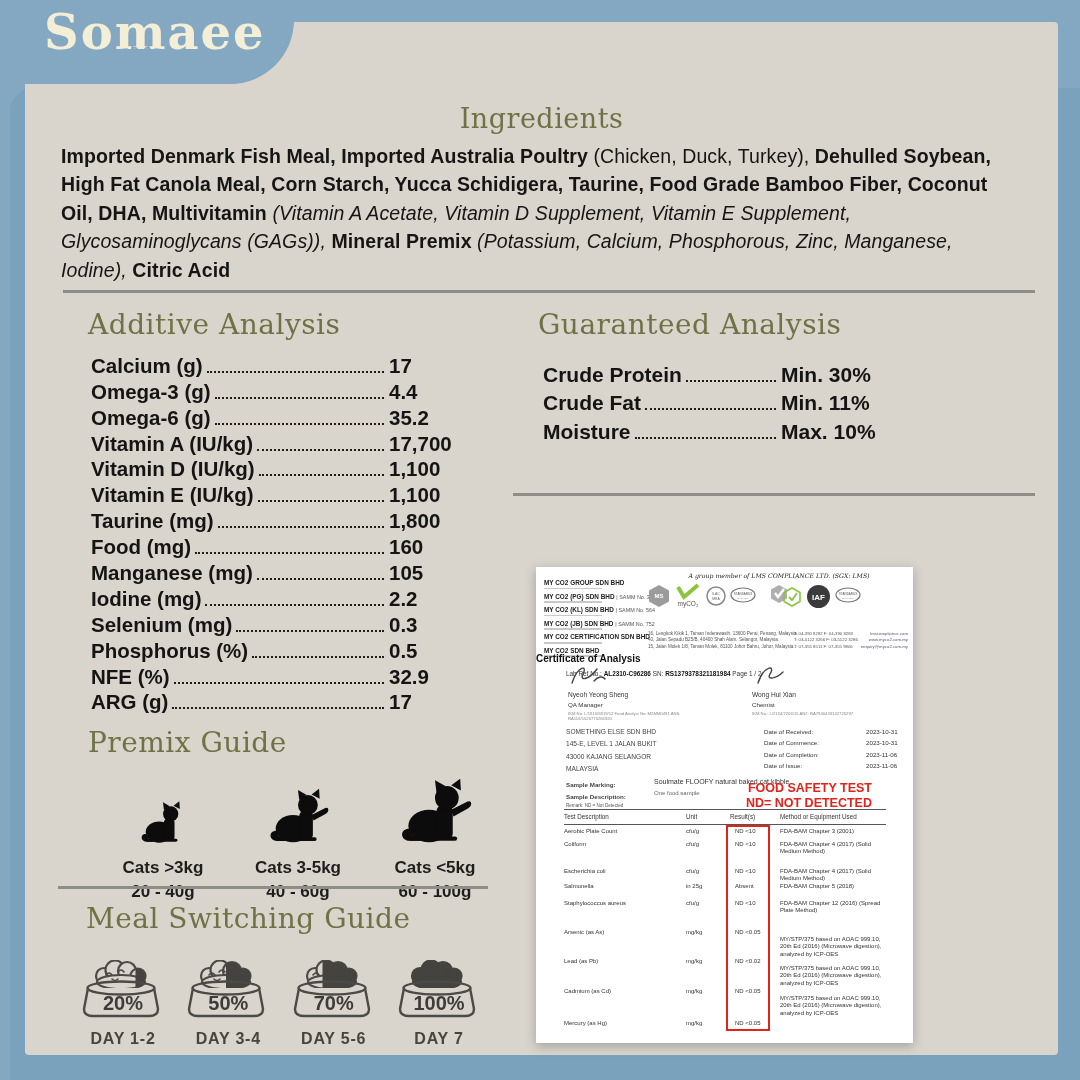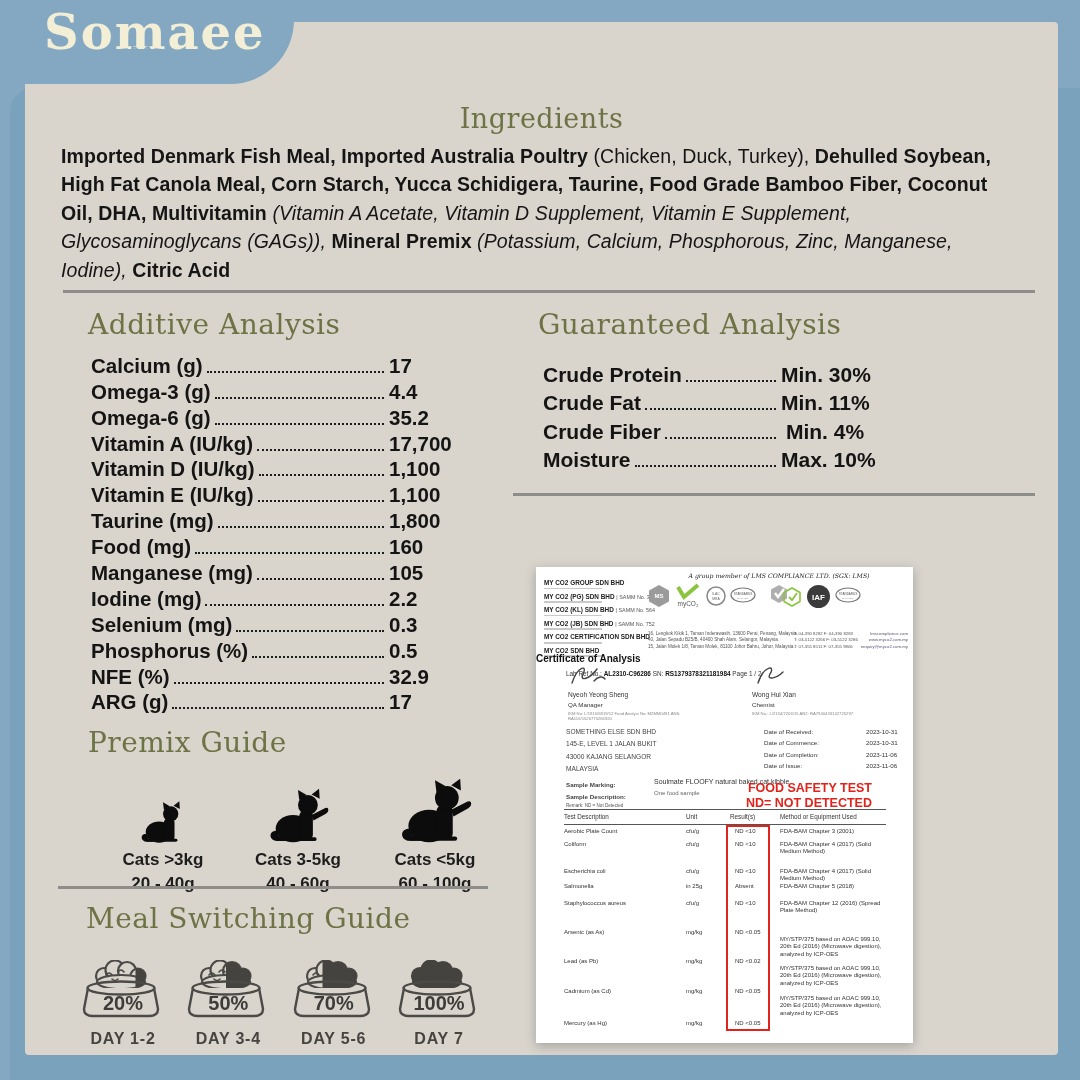"Min. 30%" #gua-list .val { text-align: center -> none }
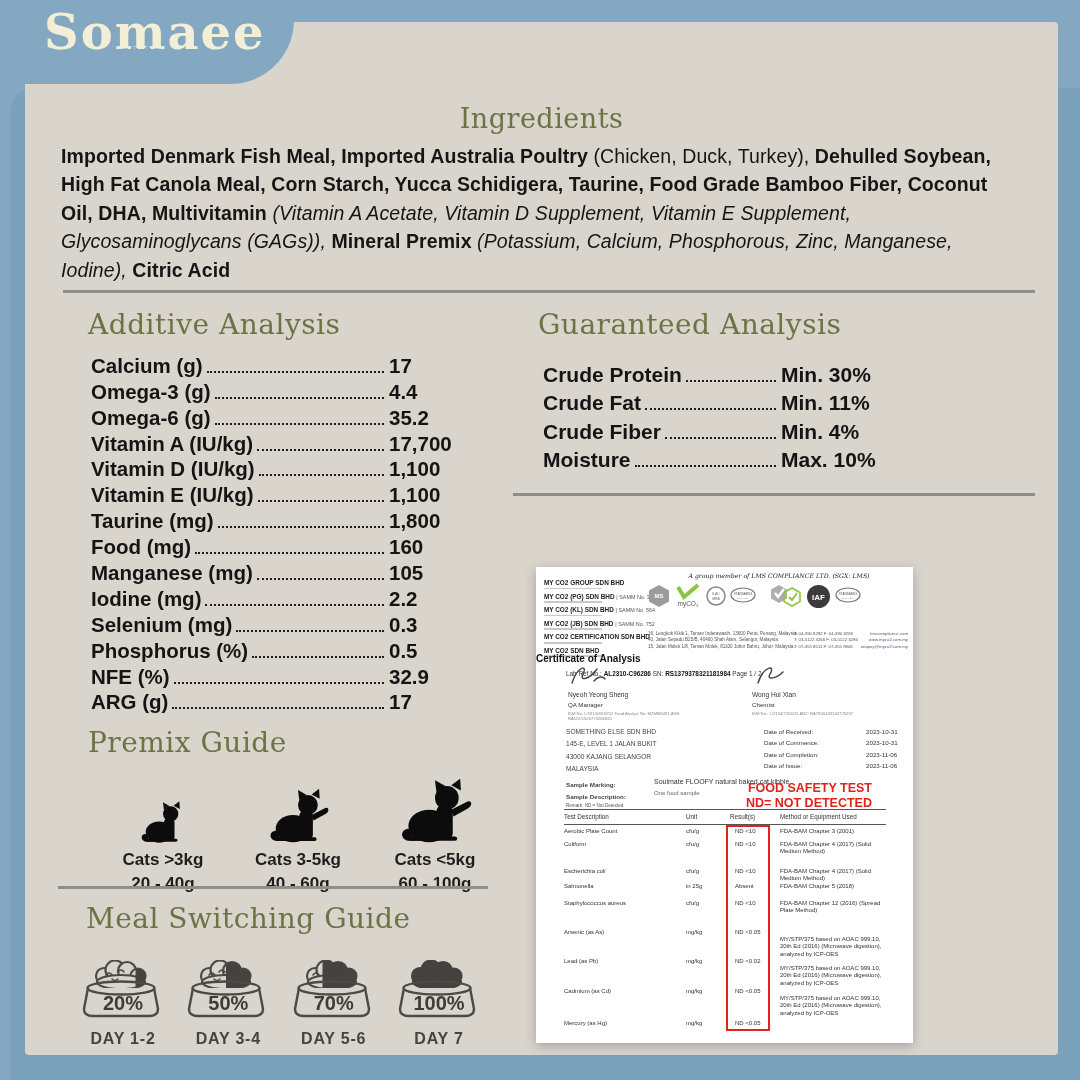"Crude Fiber" li { html: <li> <span>Crude Fiber</span> <span></span> <span>Min. 4%</span> </li> -> none }
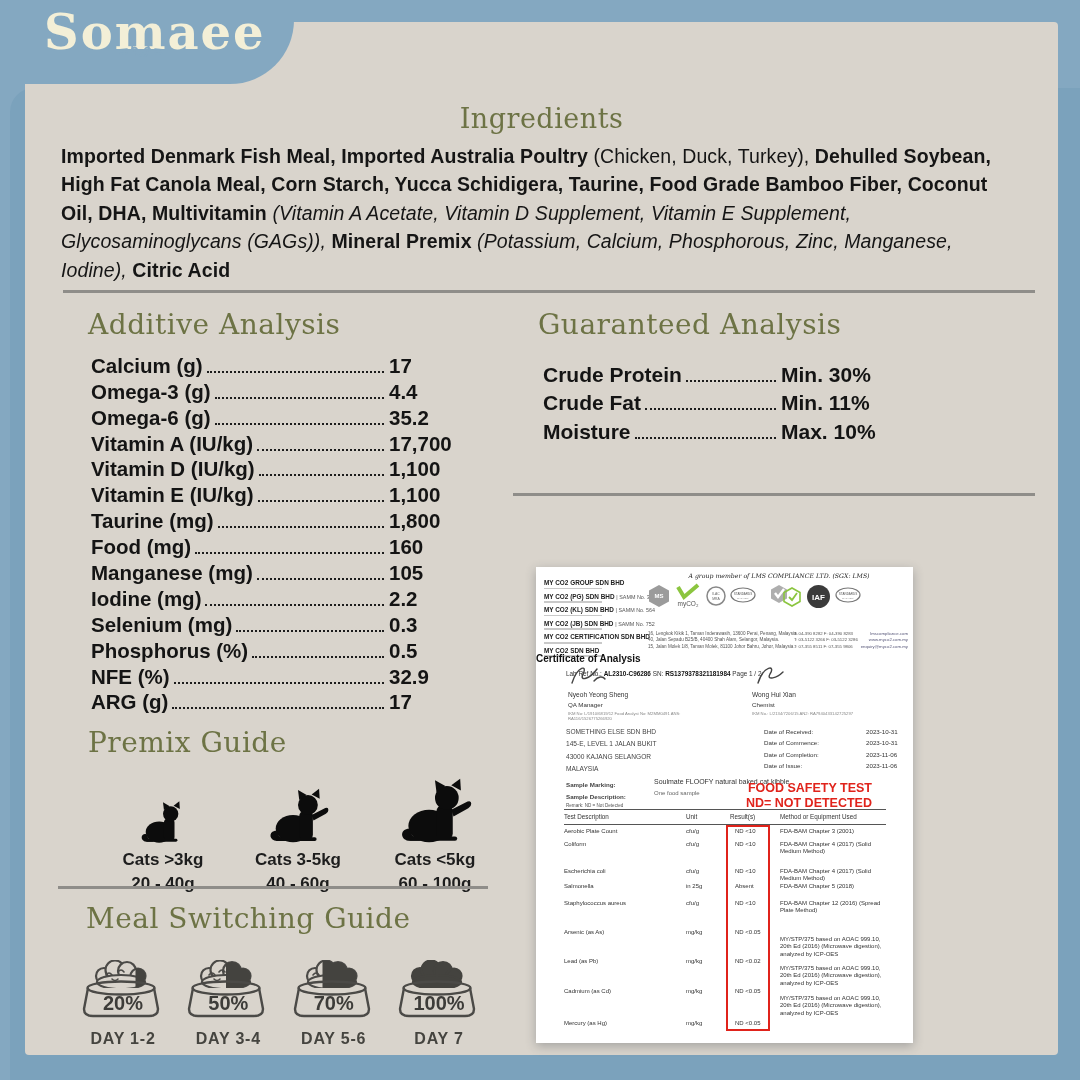"Cats >3kg" .feed-size { margin-top: 6px -> 14px }
